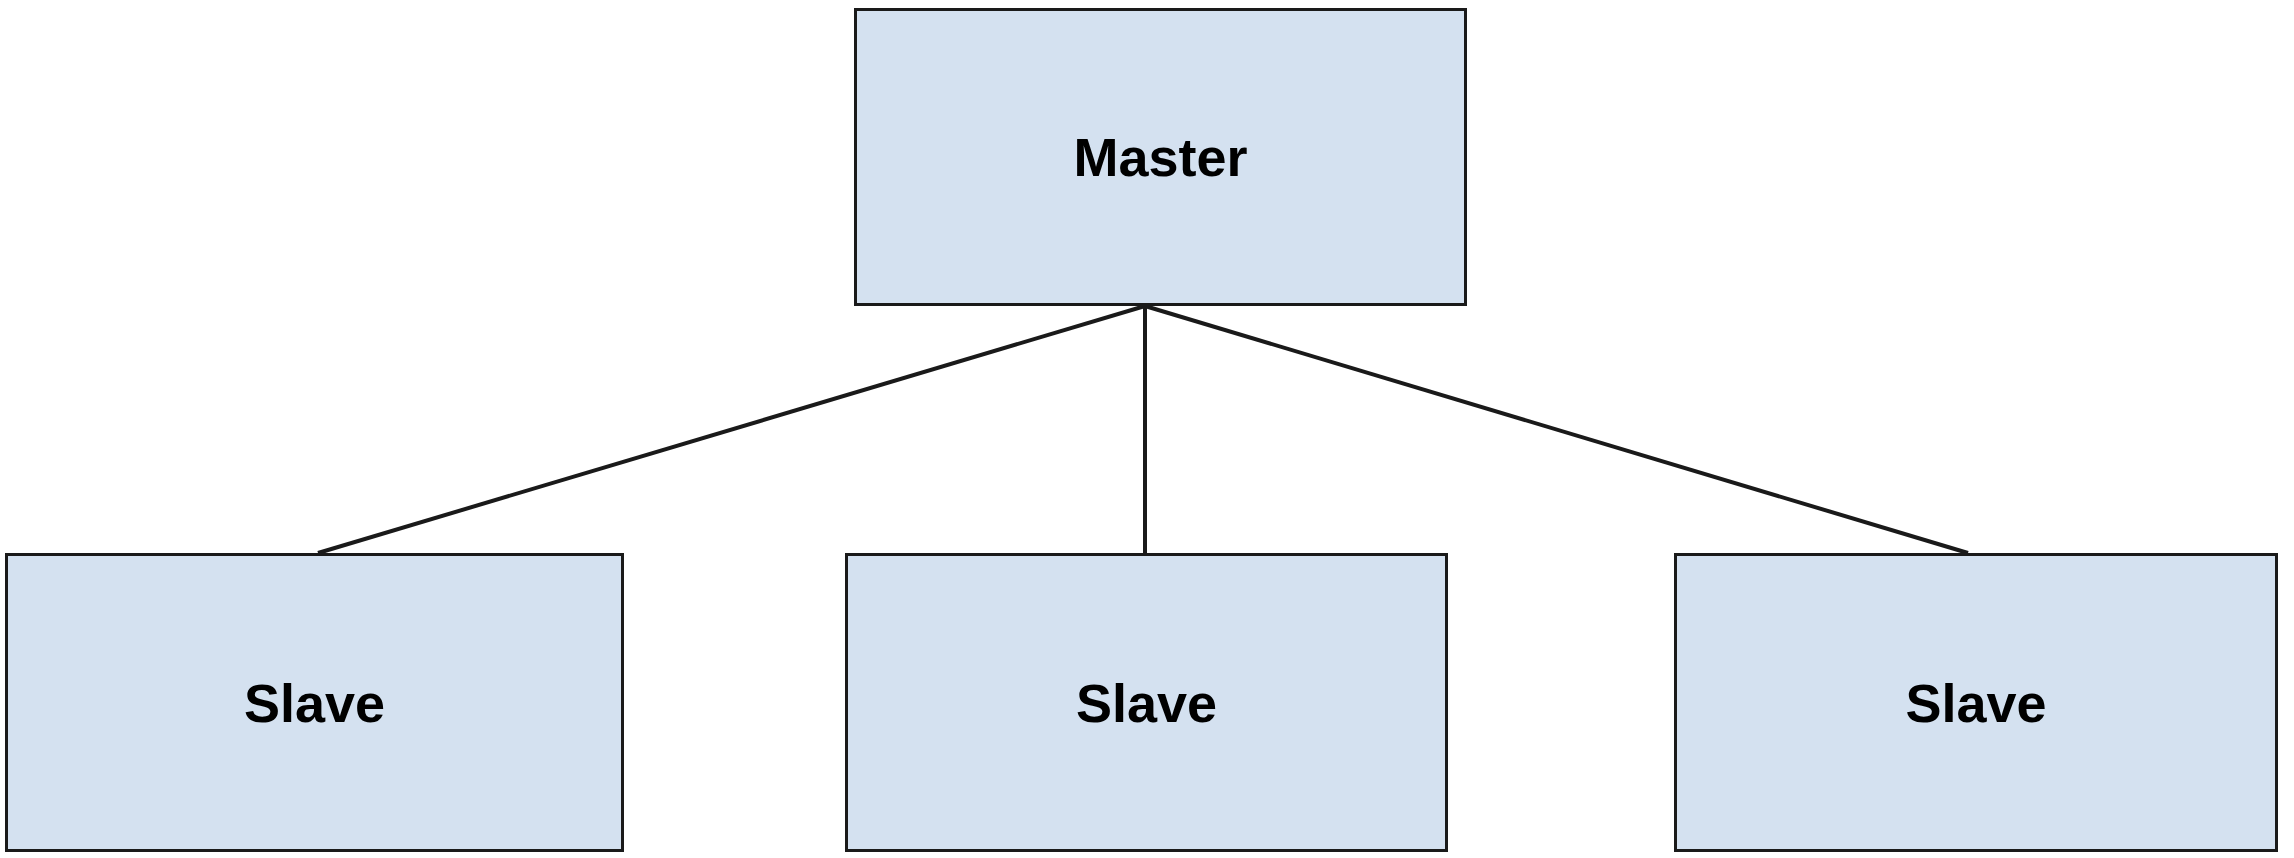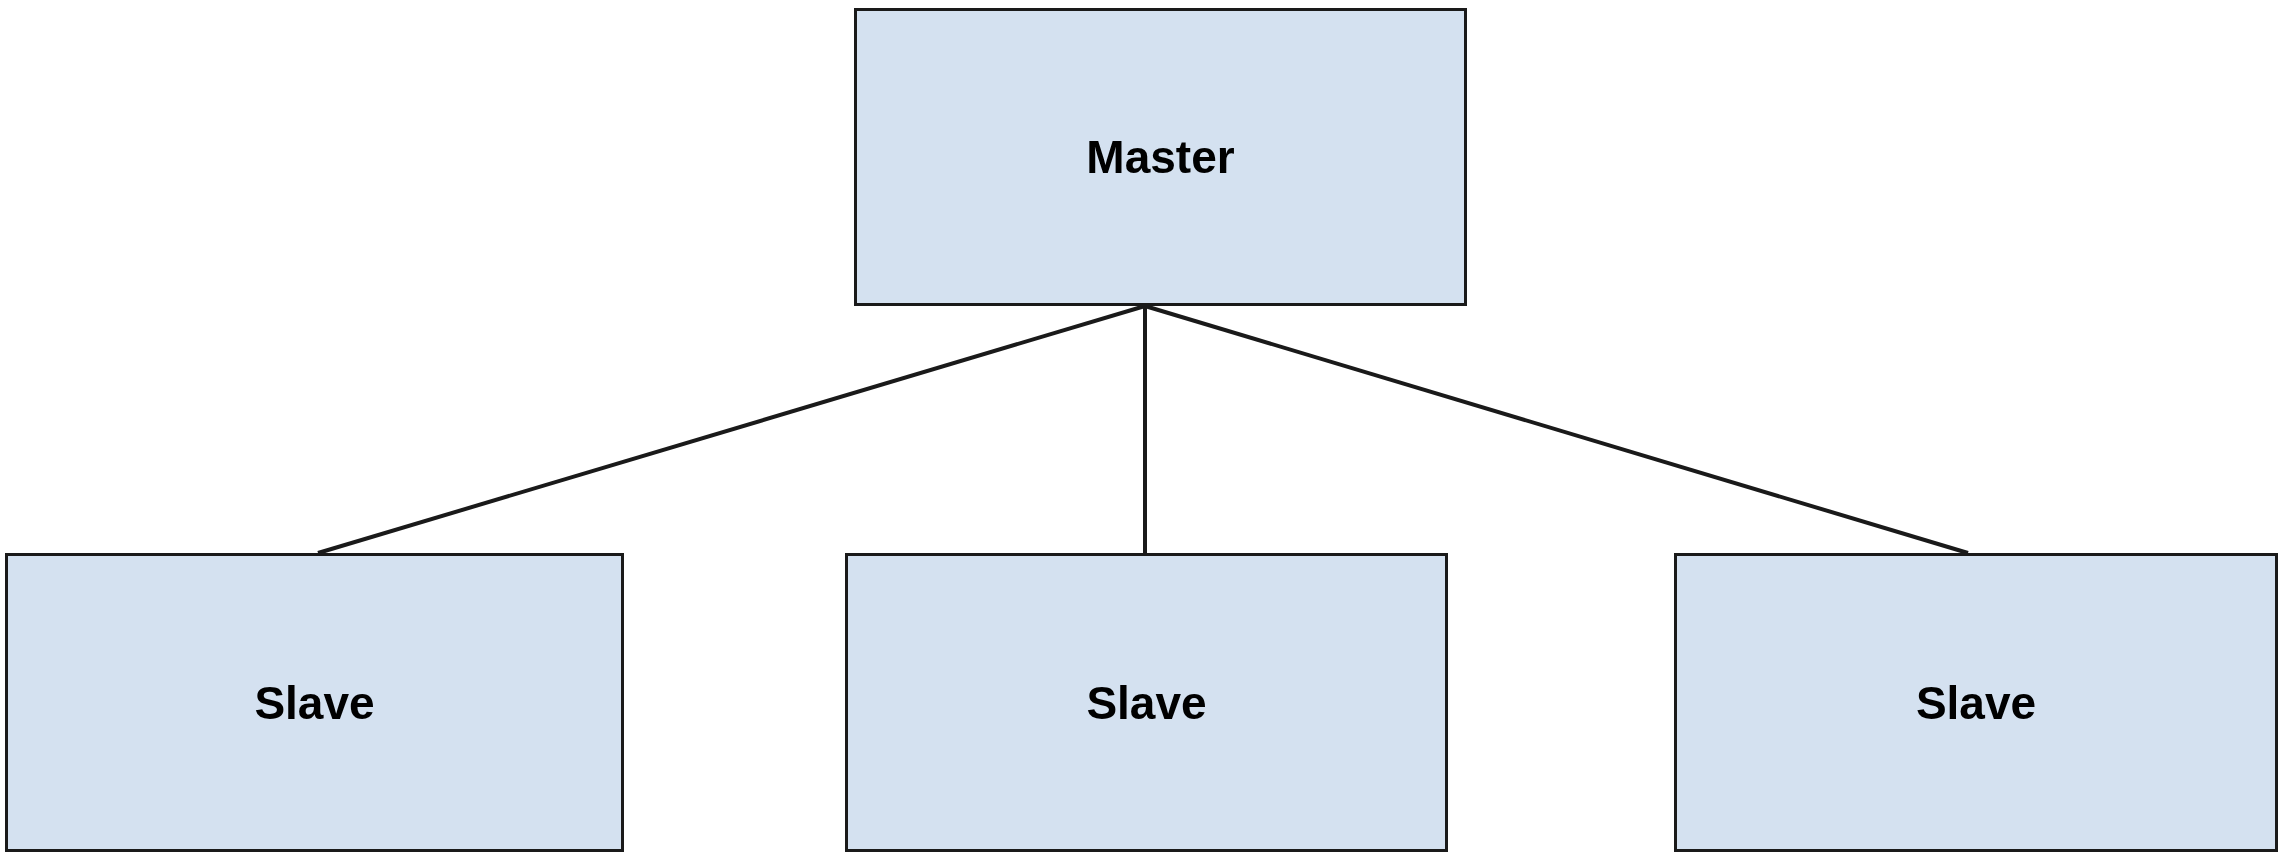"Master" .node-label { font-size: 46px -> 54px }
